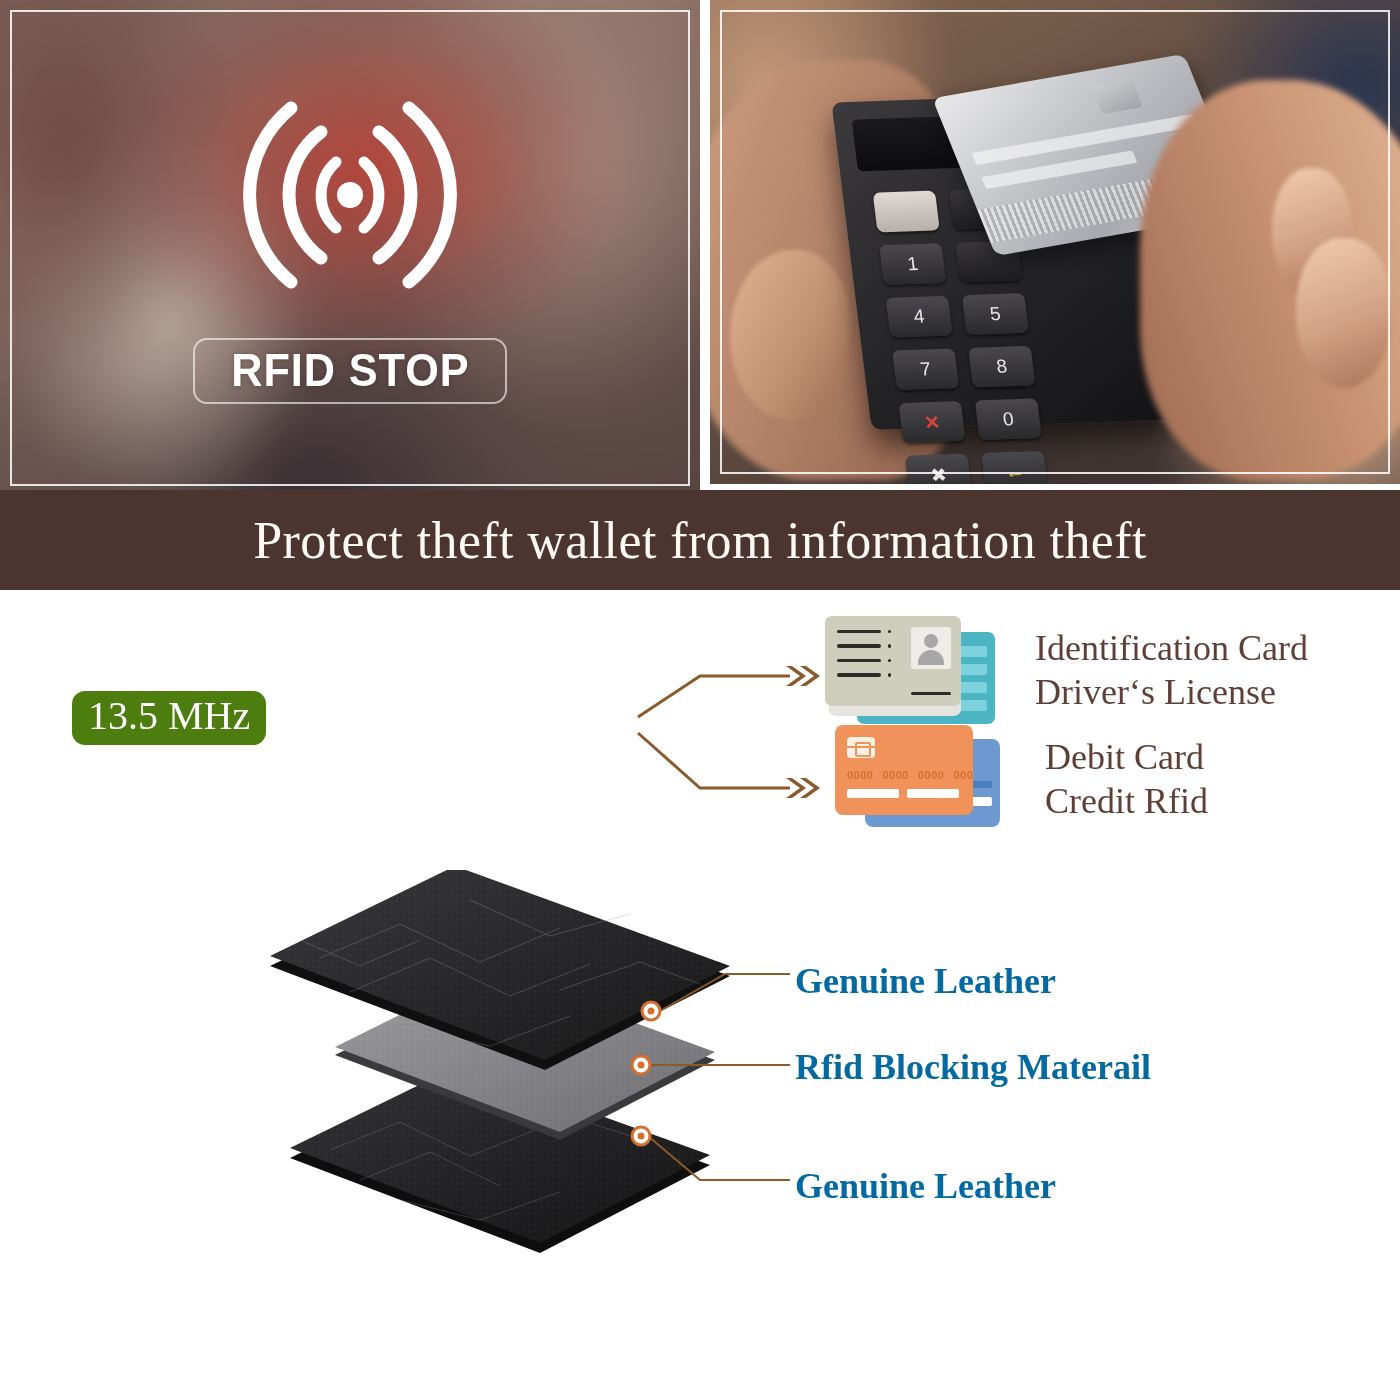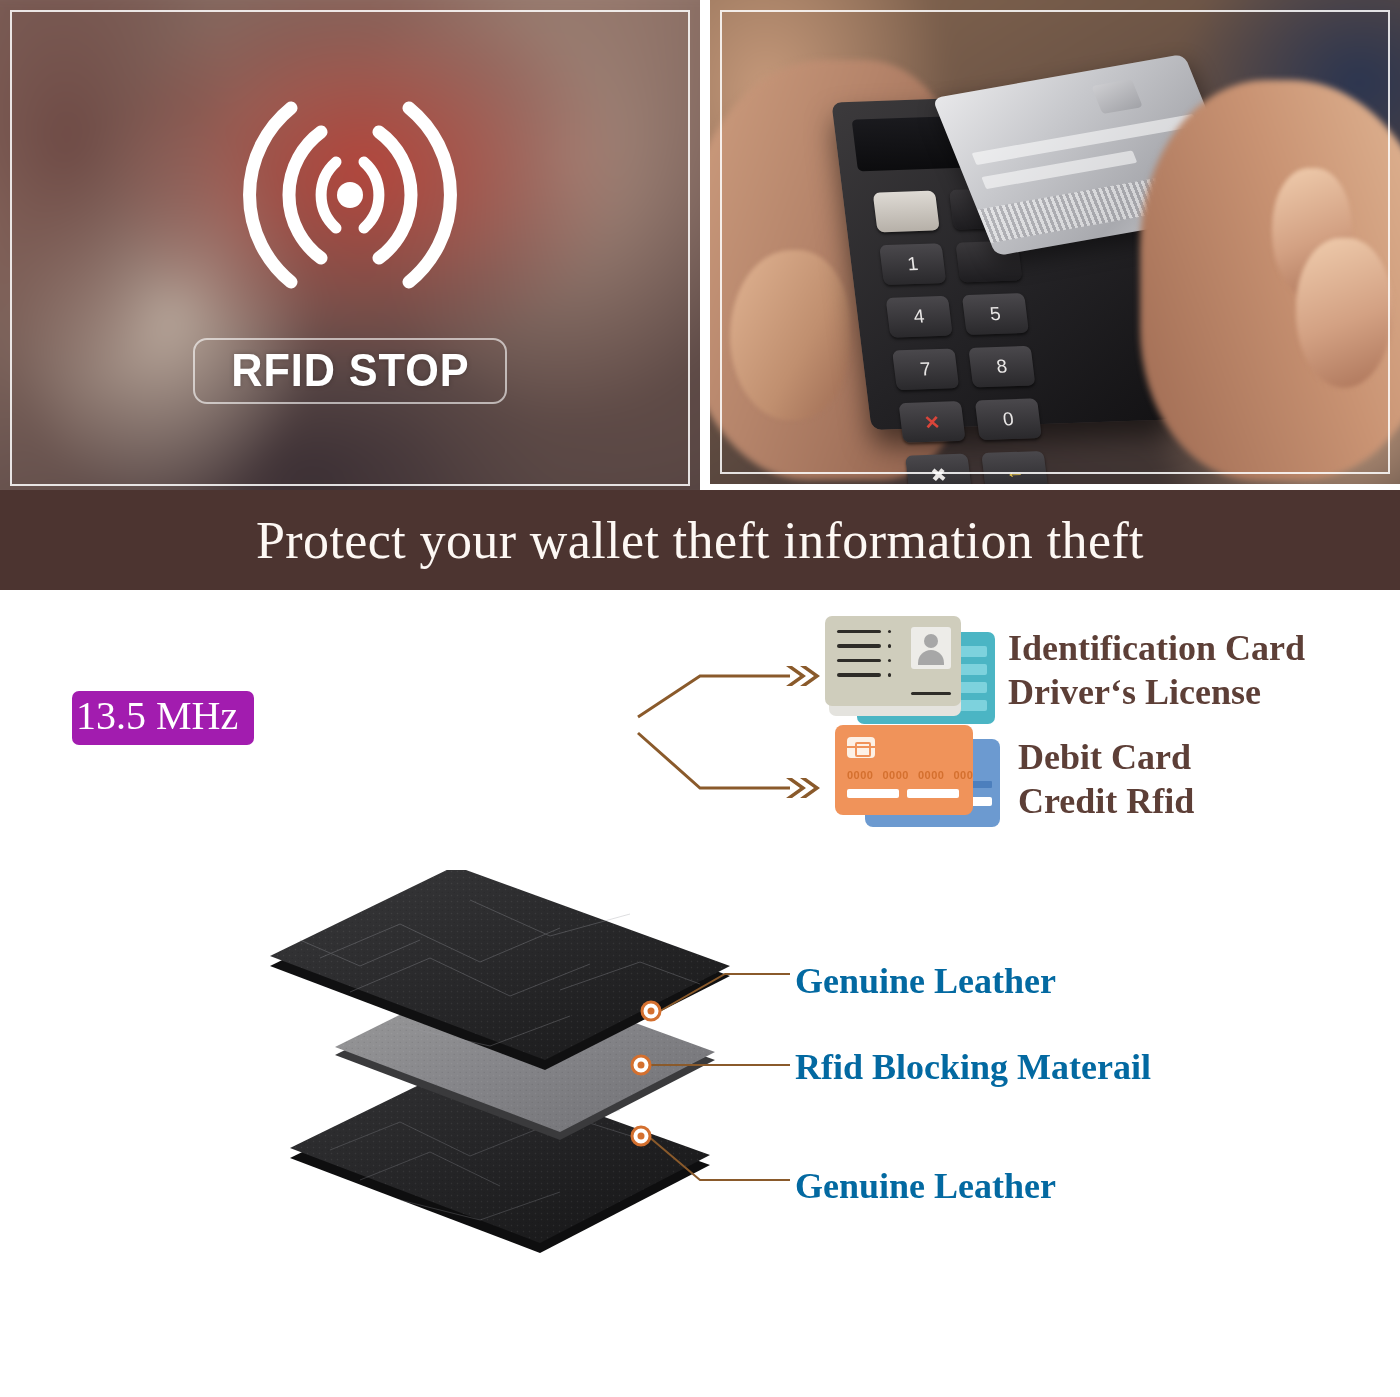"Protect your wallet theft information" h1 { text: your wallet theft -> theft wallet from }
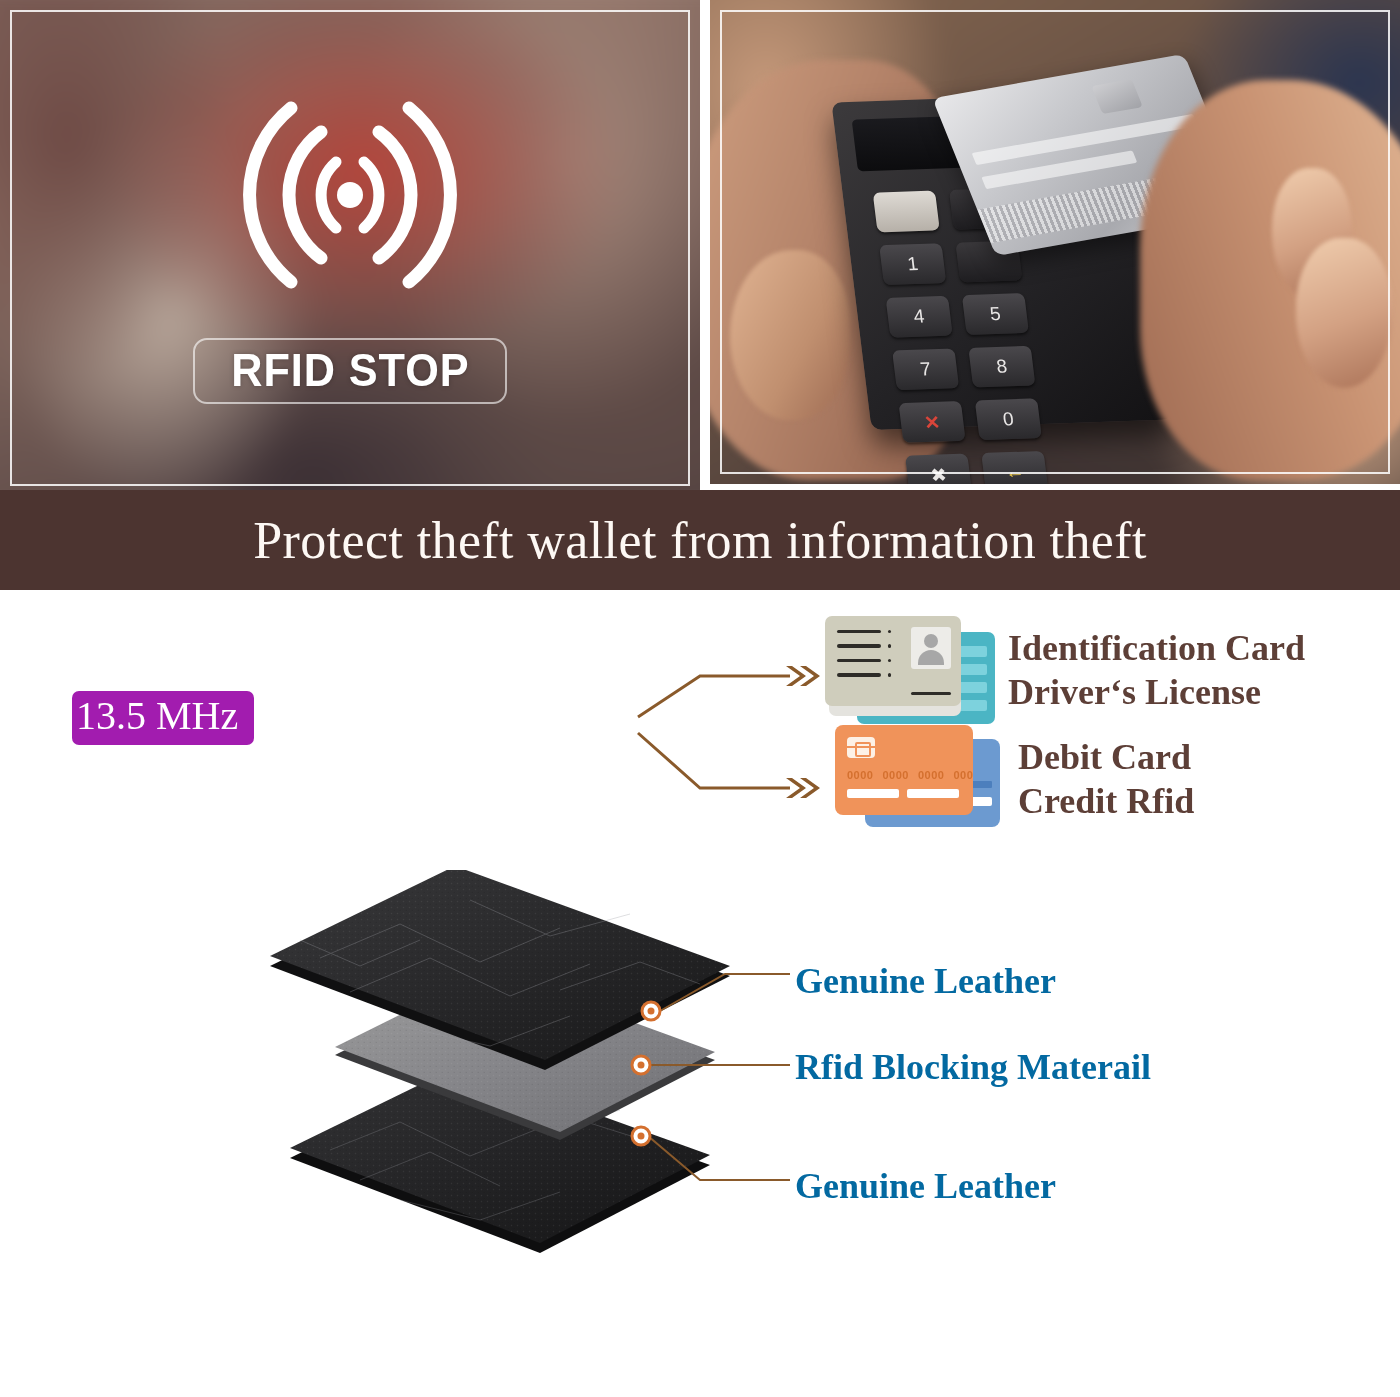"Identification Card" .card-labels { font-weight: bold -> none; margin-left: 13px -> 40px }
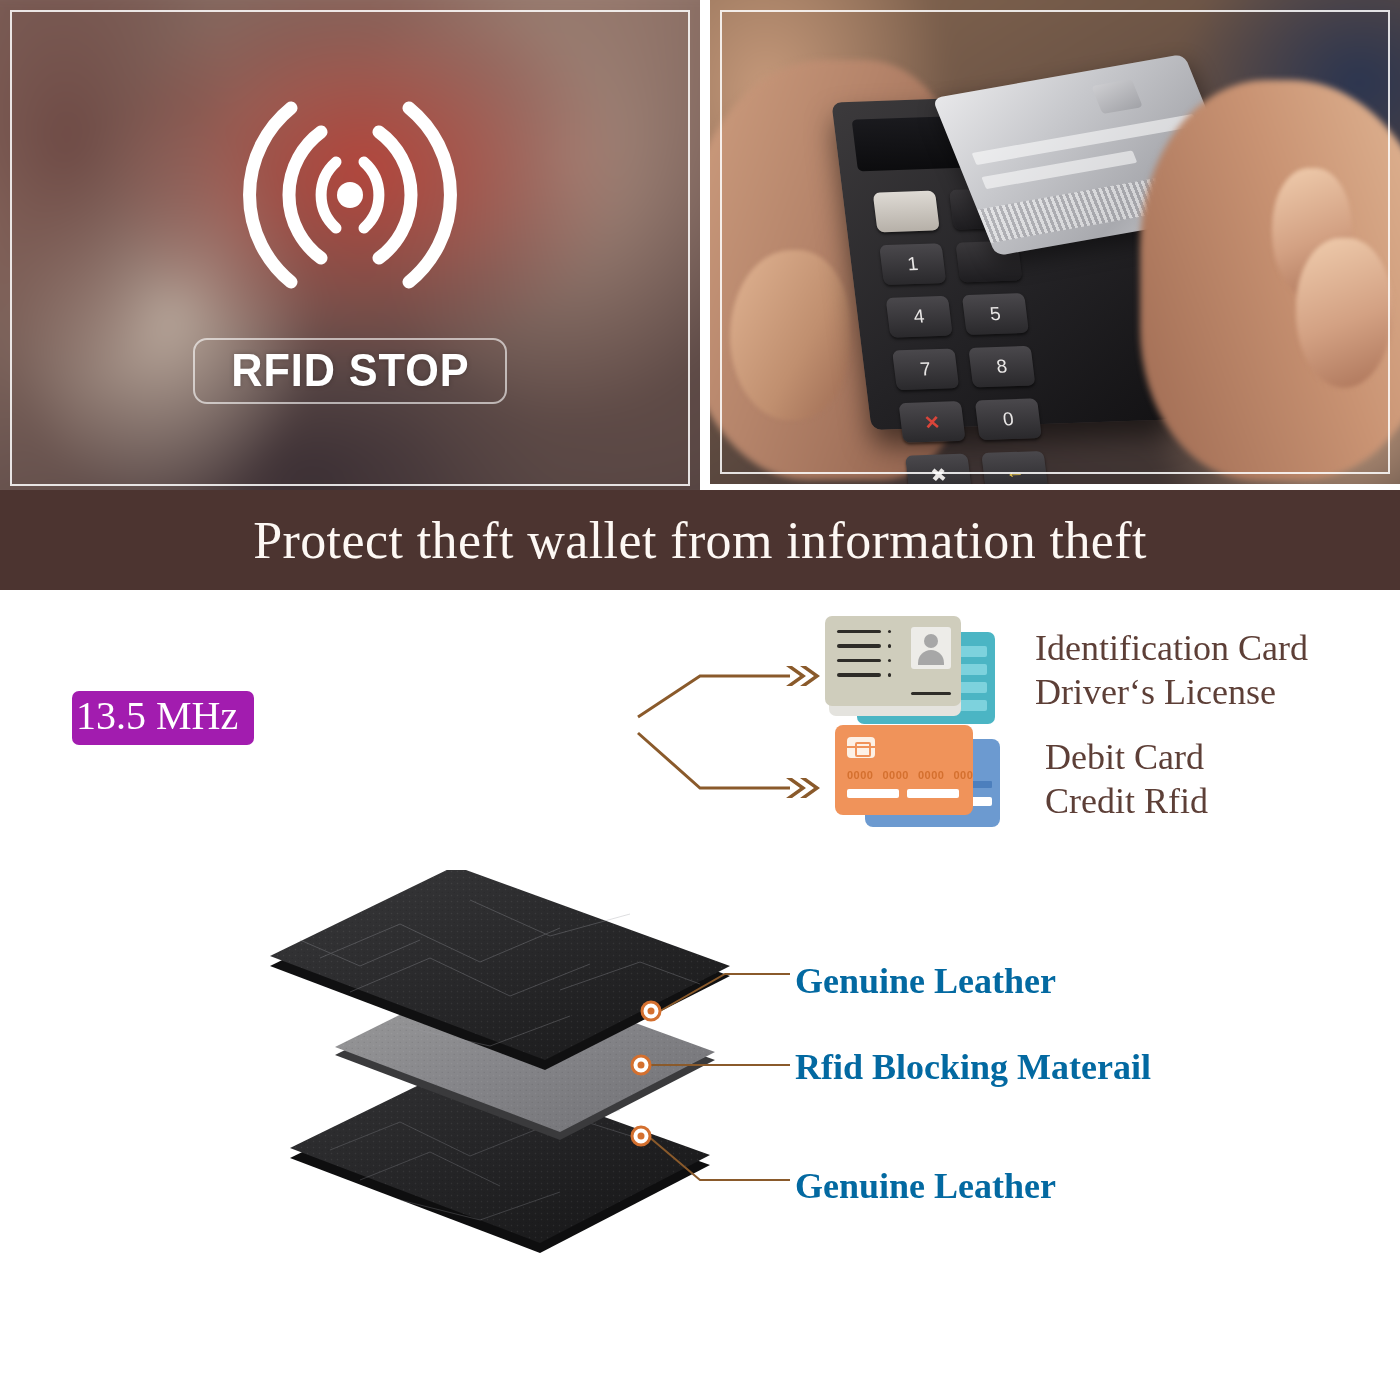"13.5 MHz" .freq-badge { background: #a21caf -> #4d7c0f; border-radius: 7px -> 13px; padding: 5px 16px 9px 4px -> 5px 16px 9px 16px }
